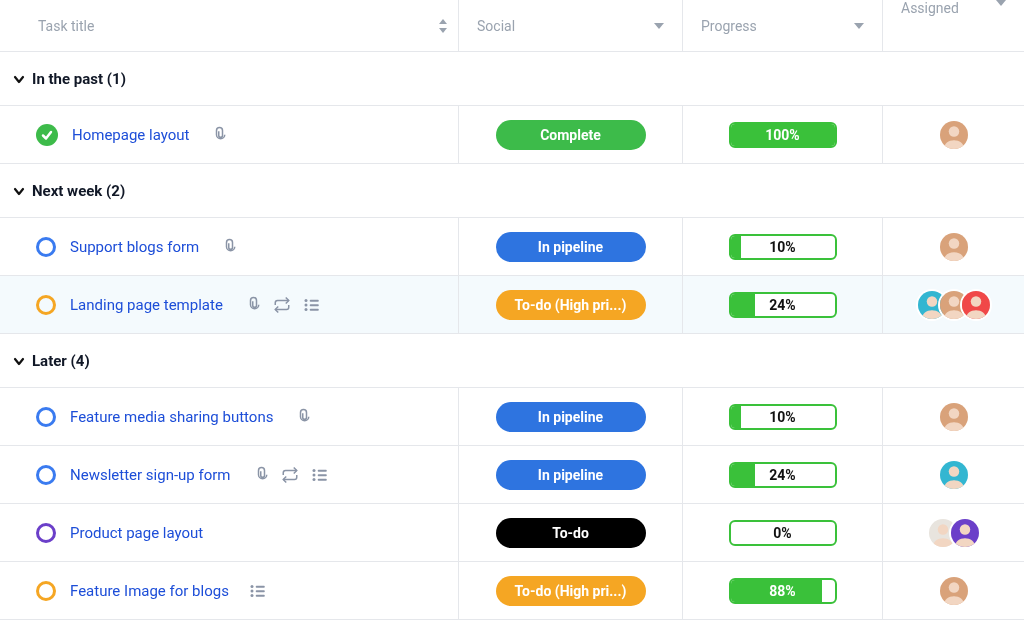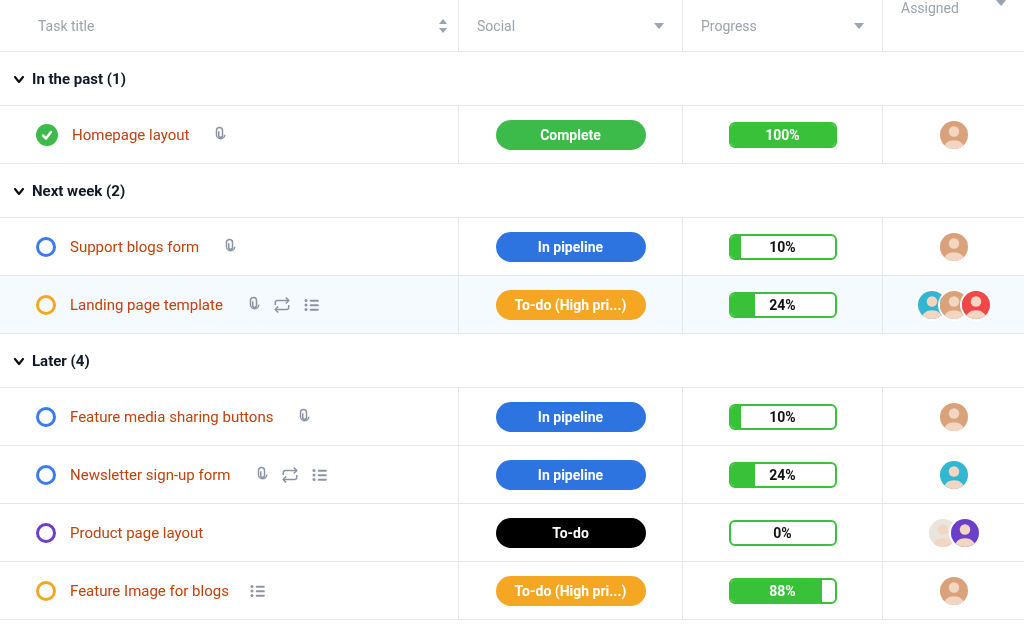"Homepage layout" .task-name { color: #c2410c -> #1d4ed8 }
